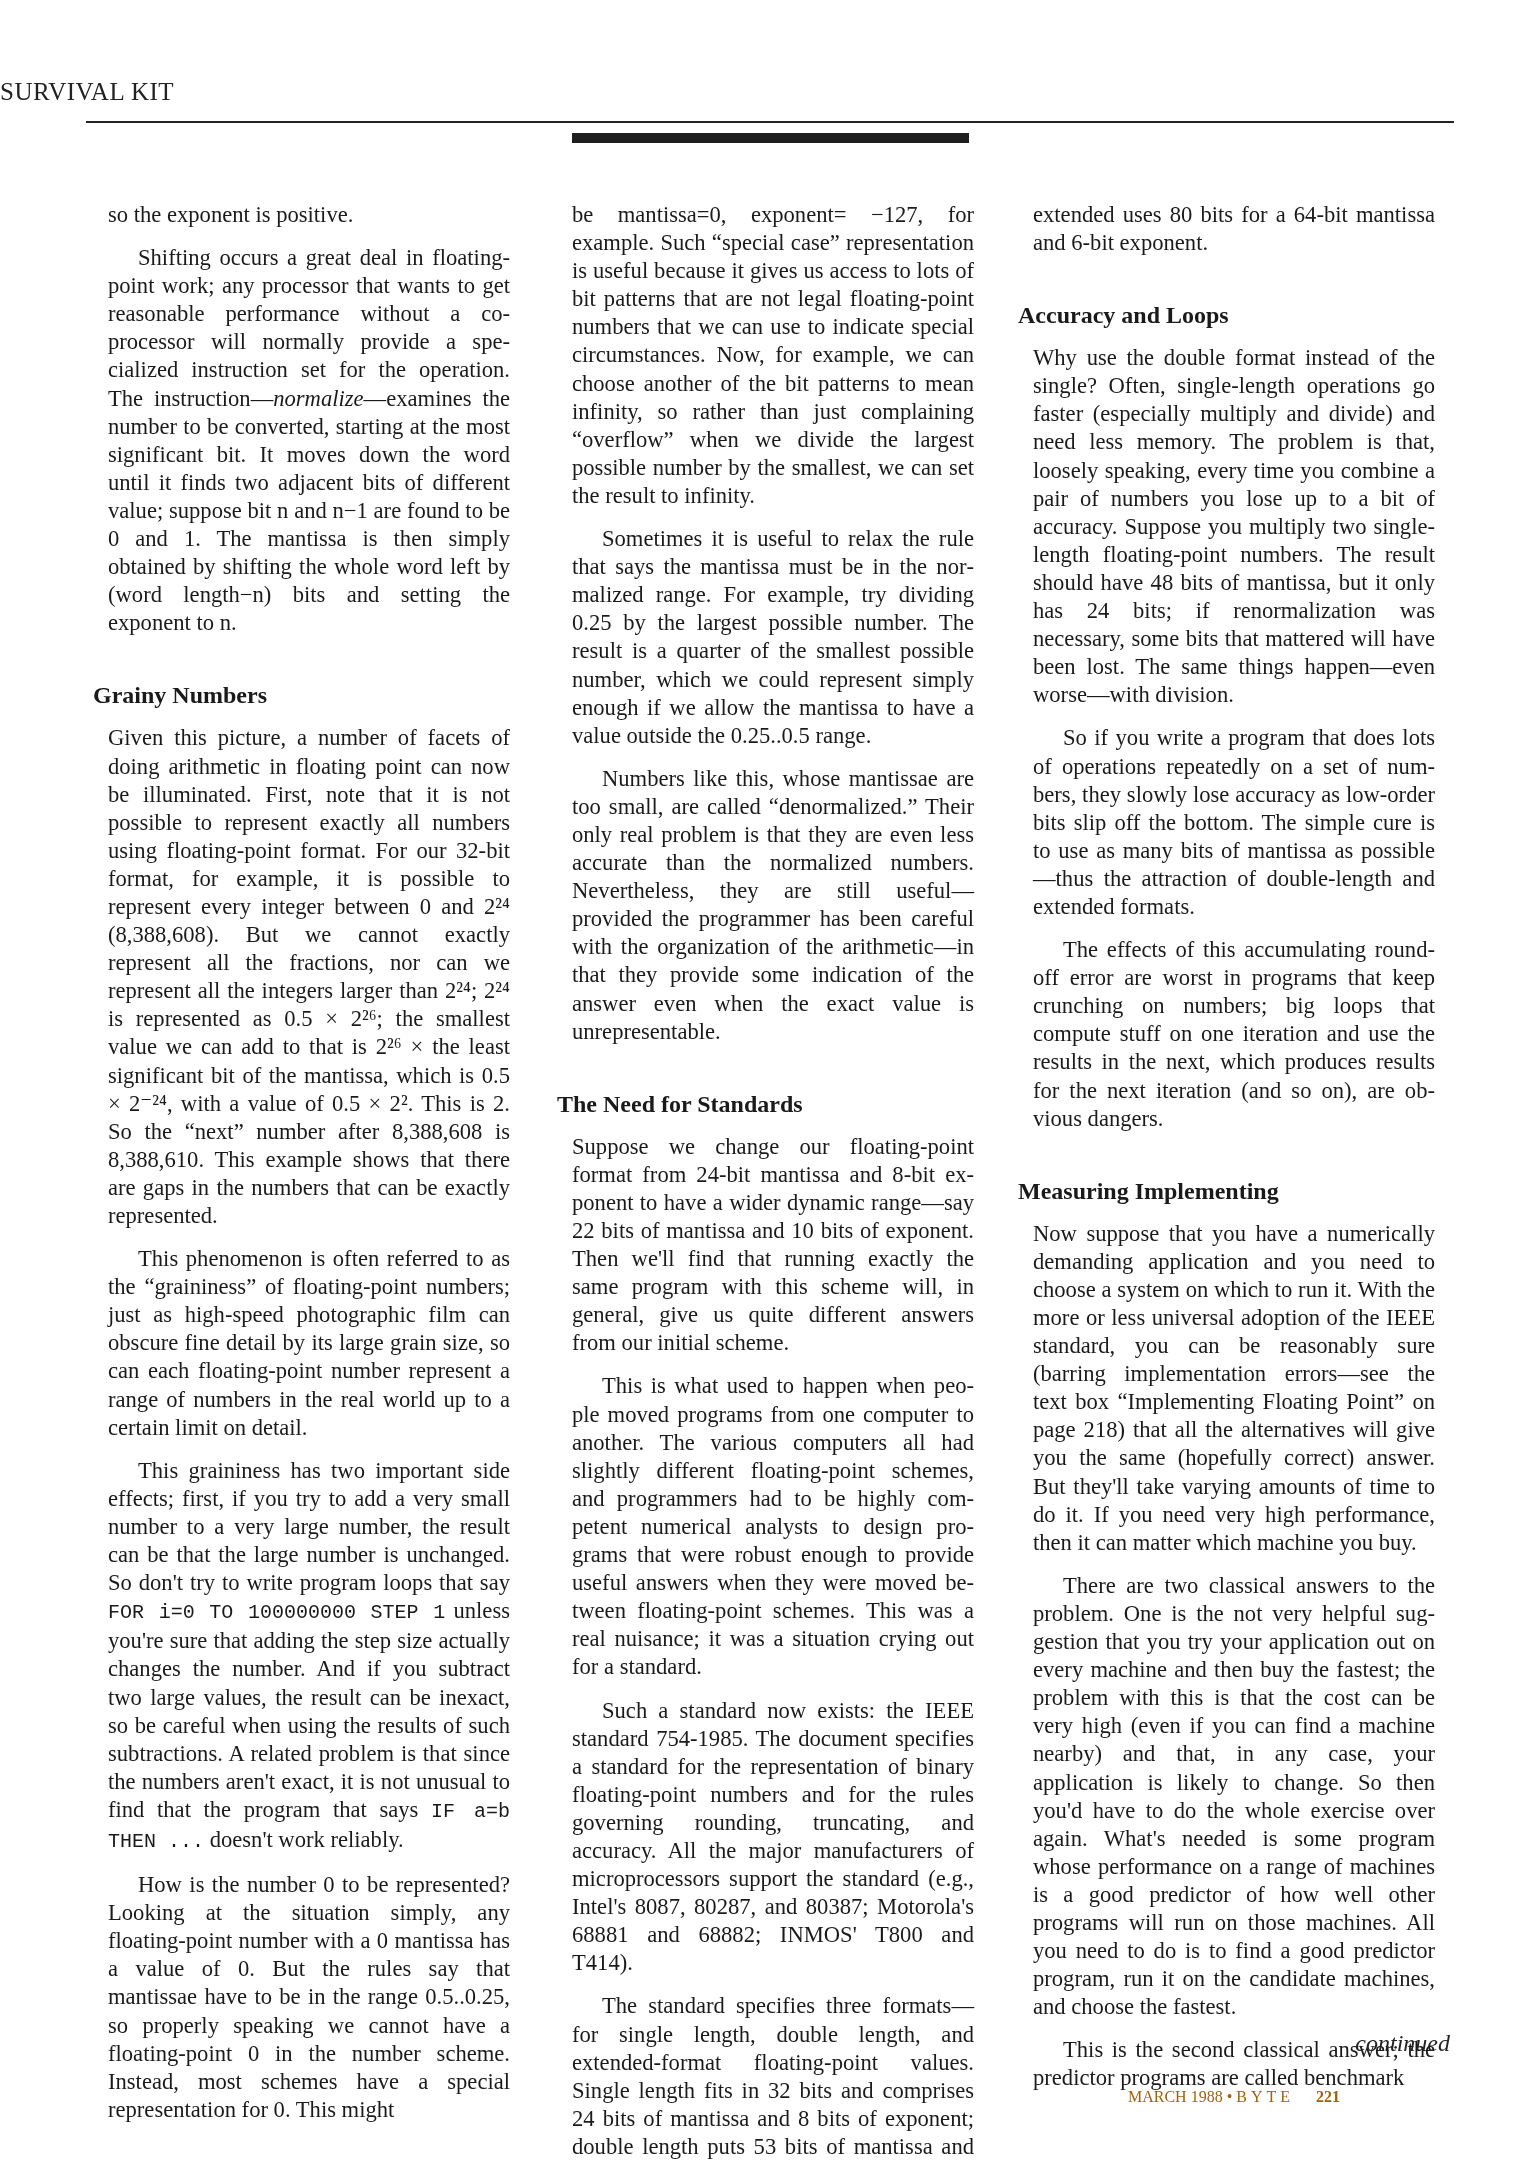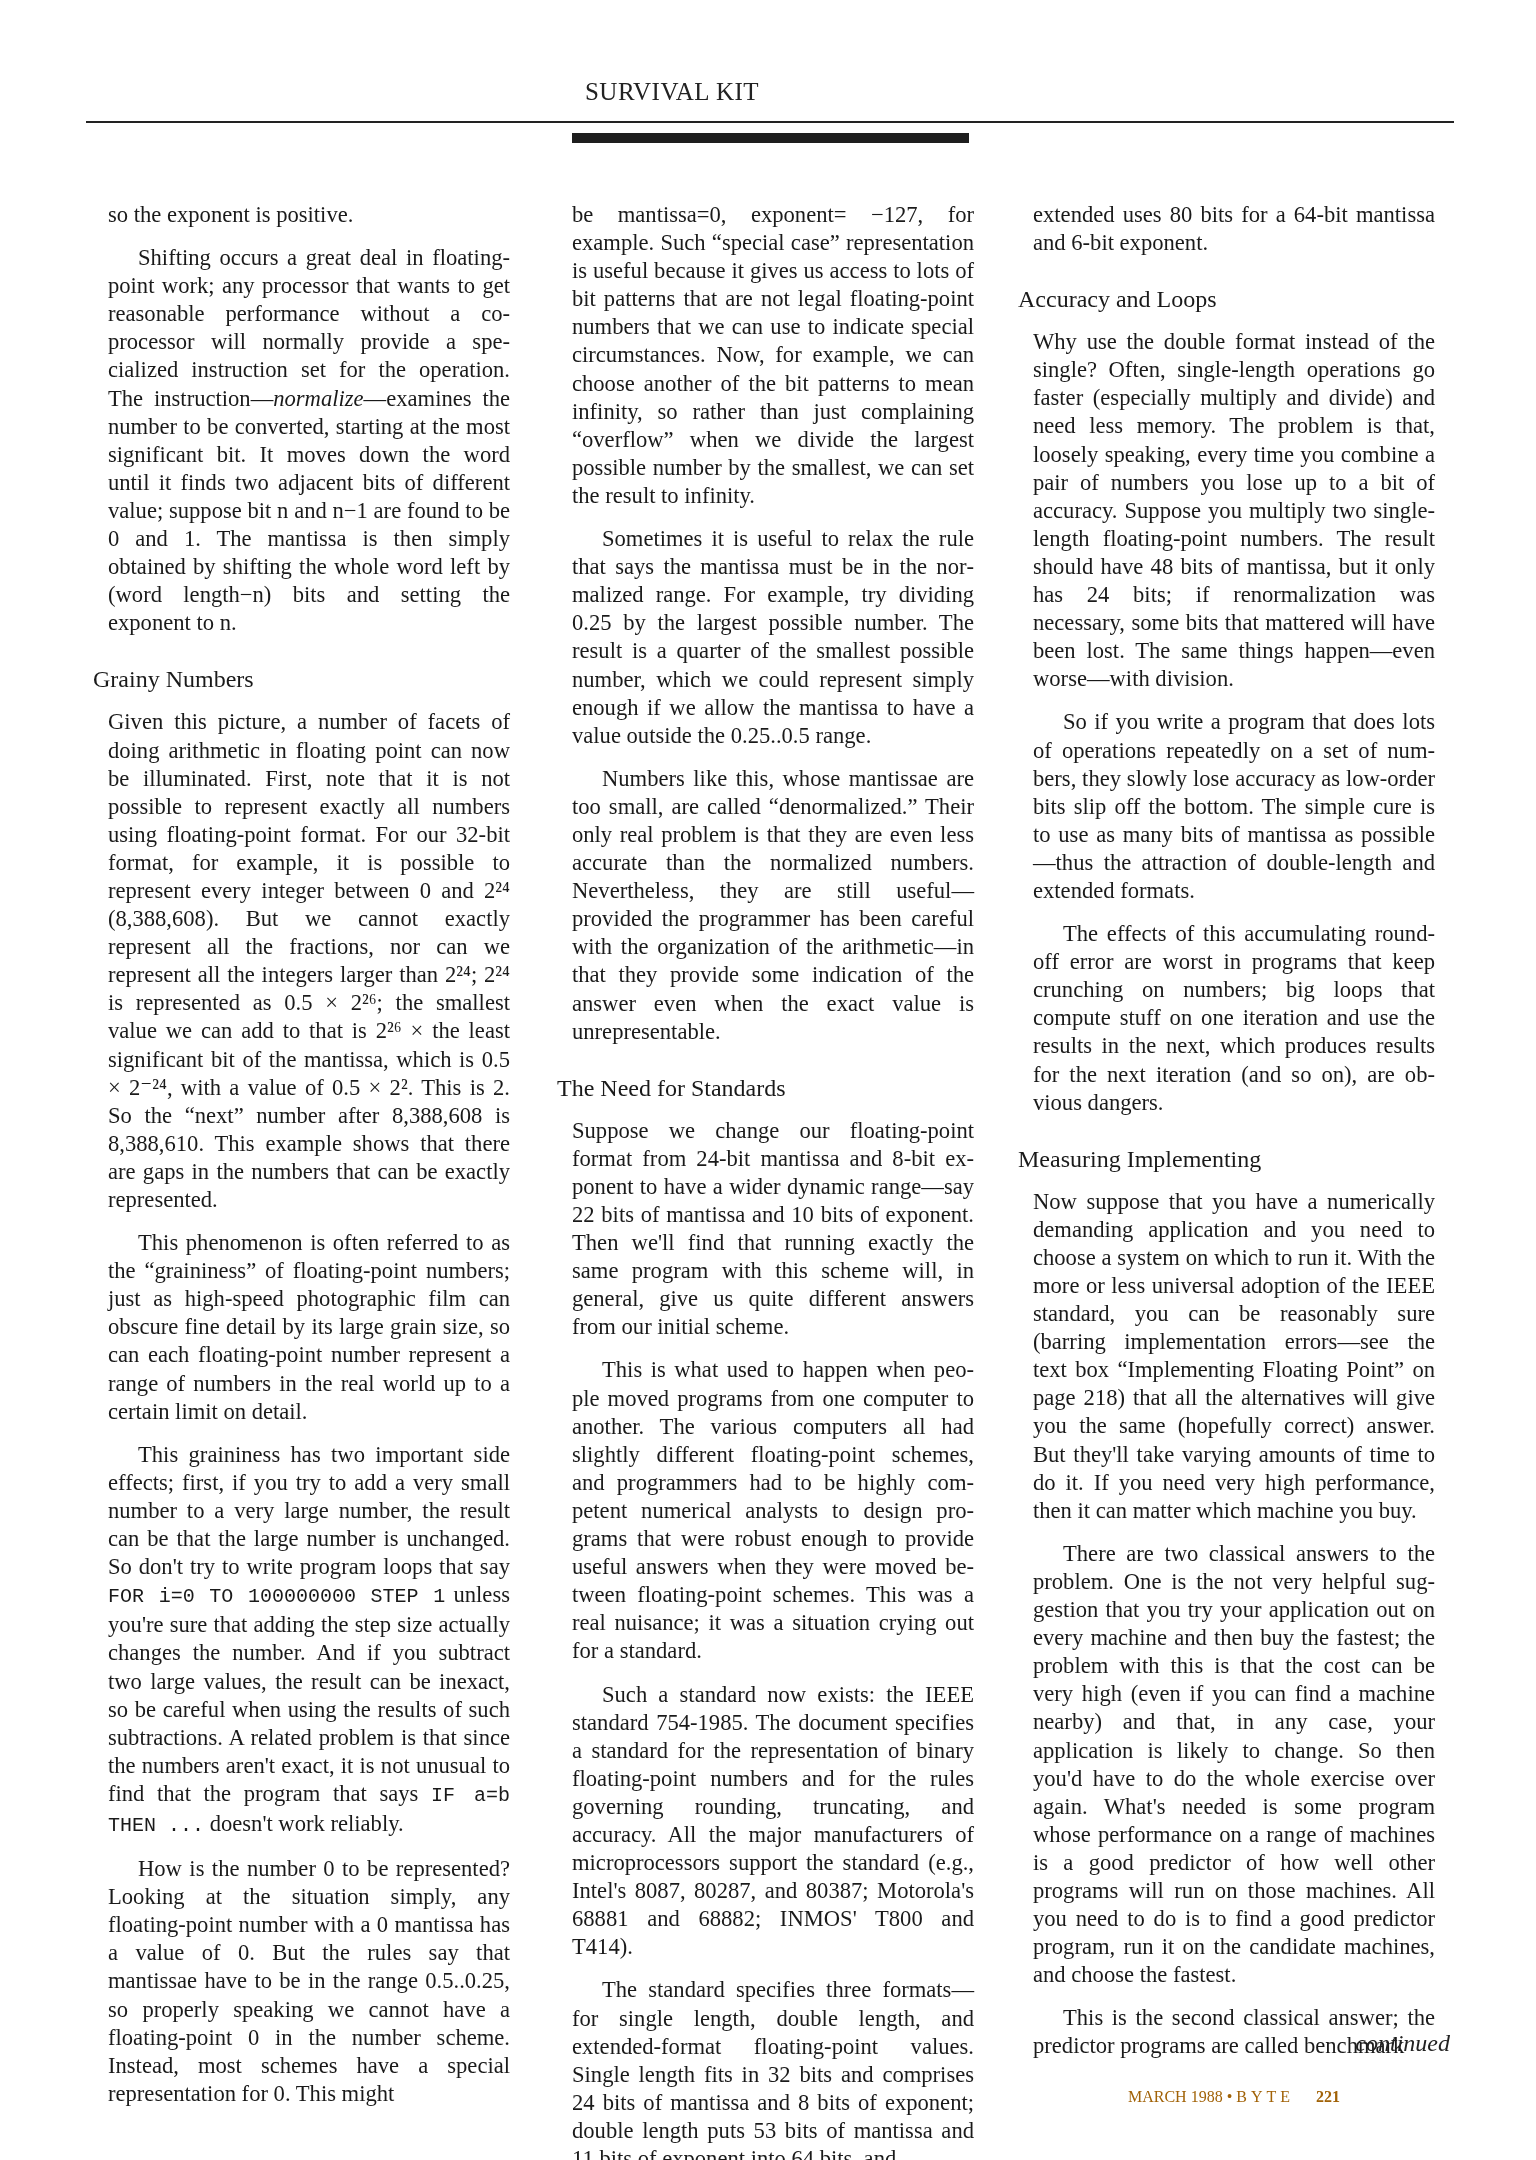"SURVIVAL KIT" .running-head { text-align: center -> left }
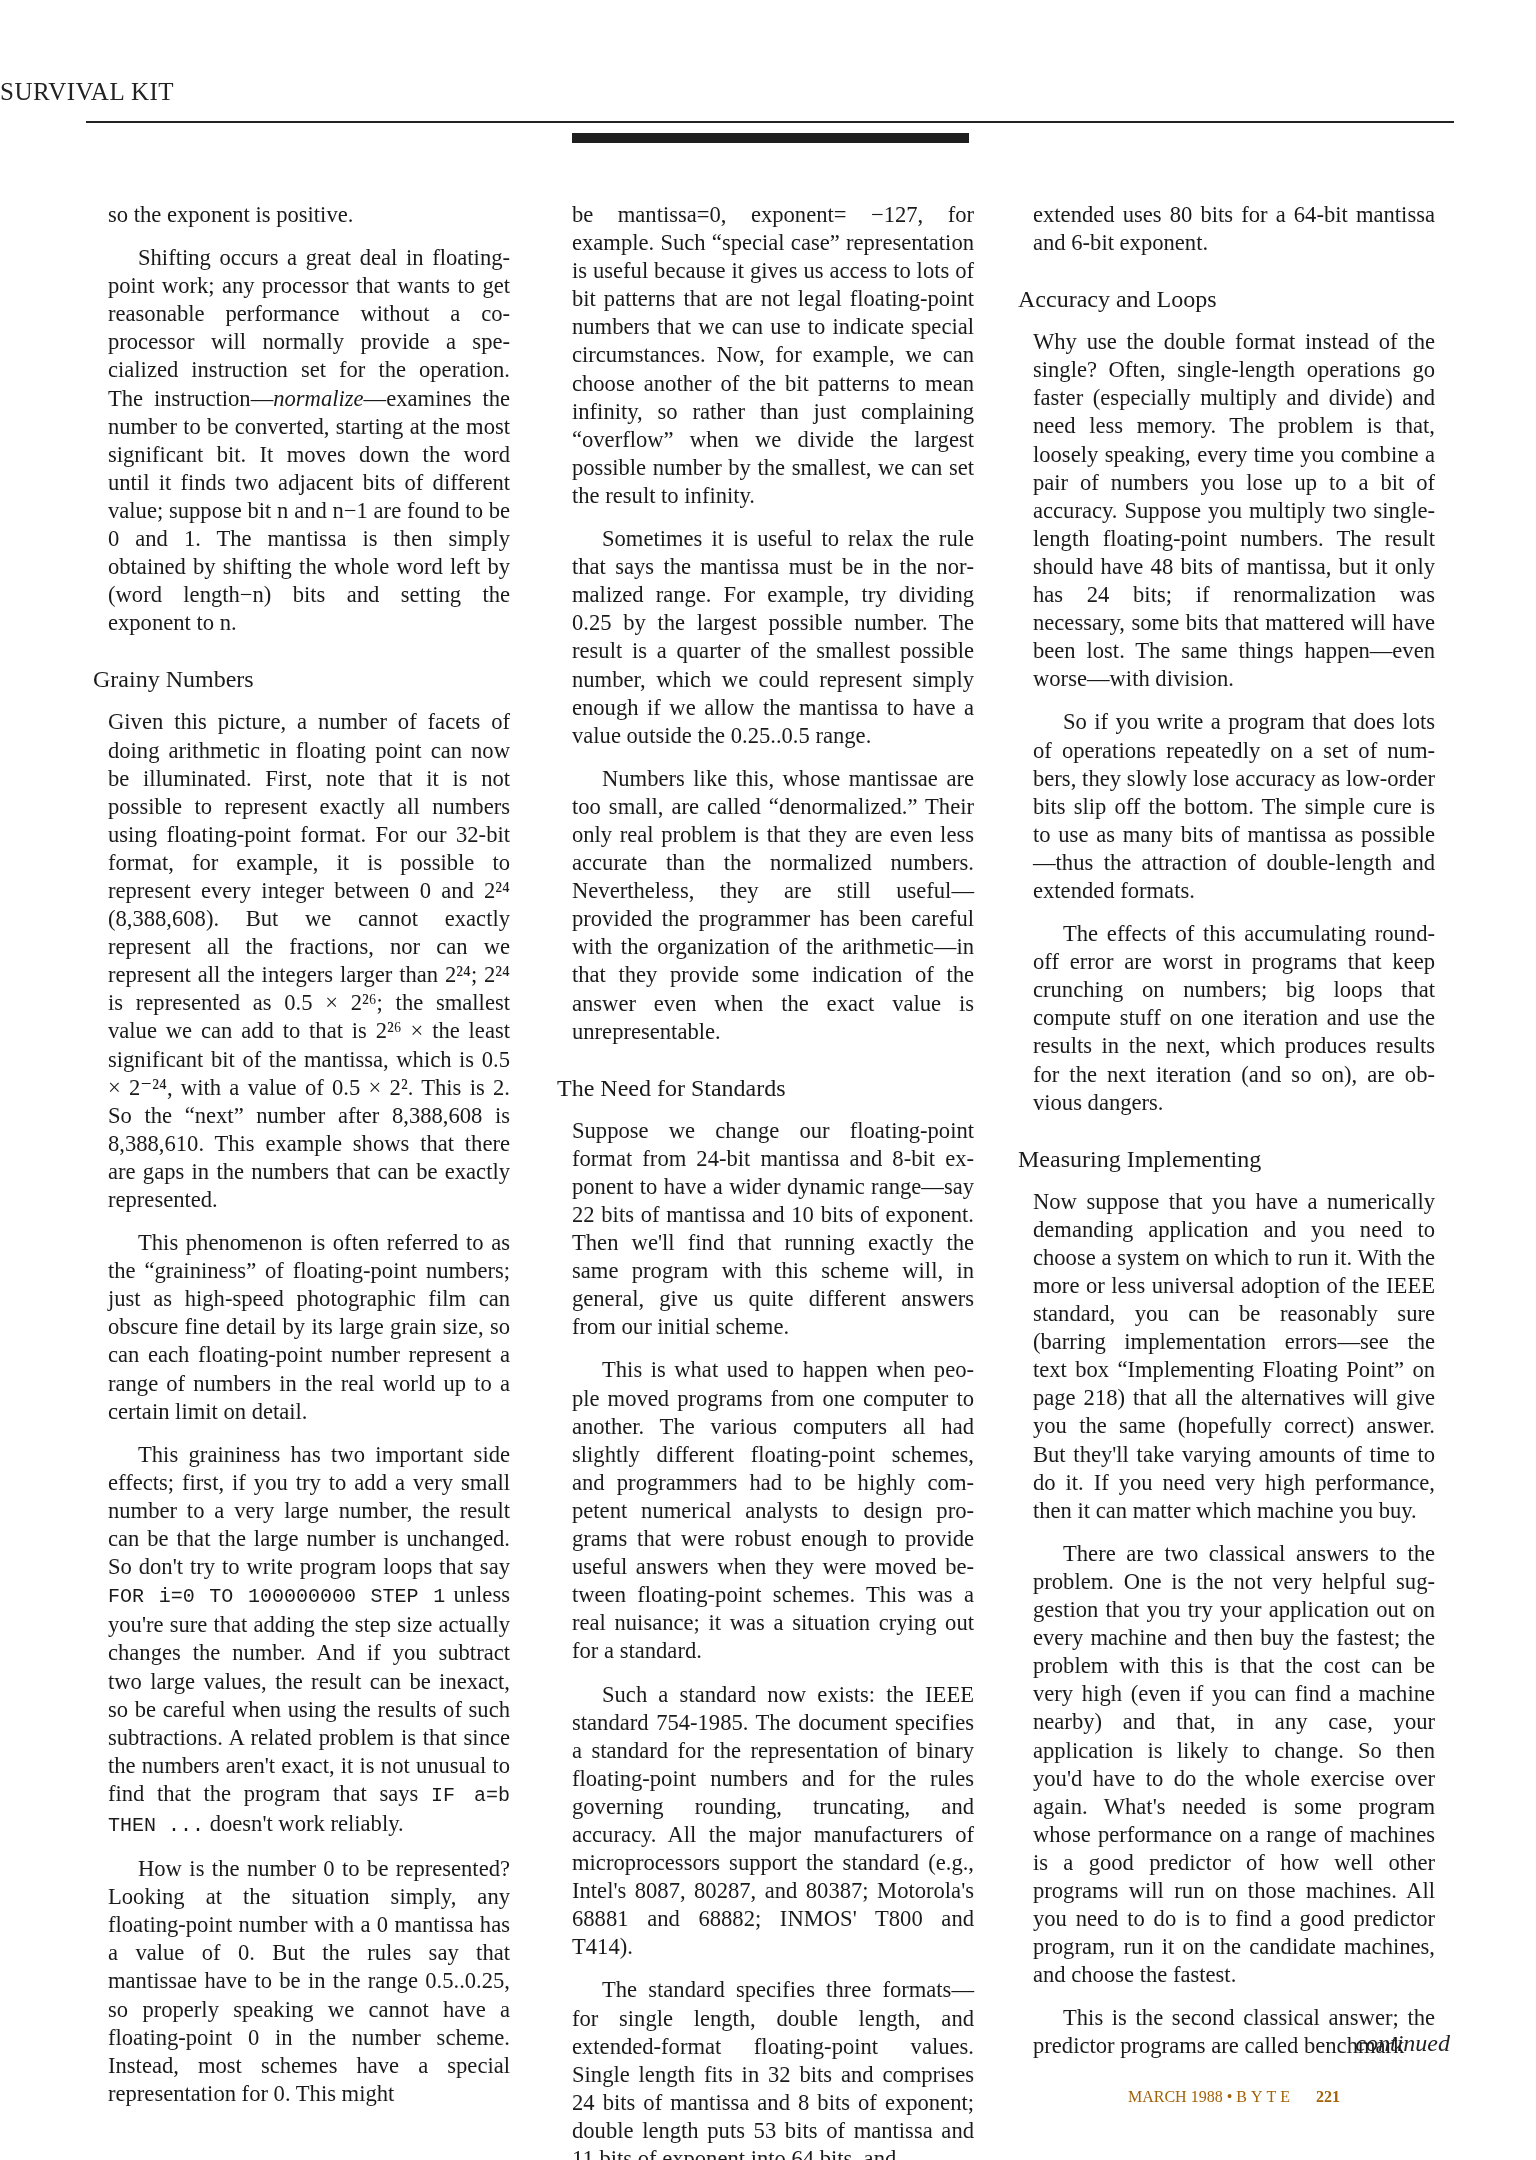"Accuracy and Loops" .col h2 { font-weight: normal -> bold; margin: 28px 0 0 0 -> 44px 0 0 0 }
